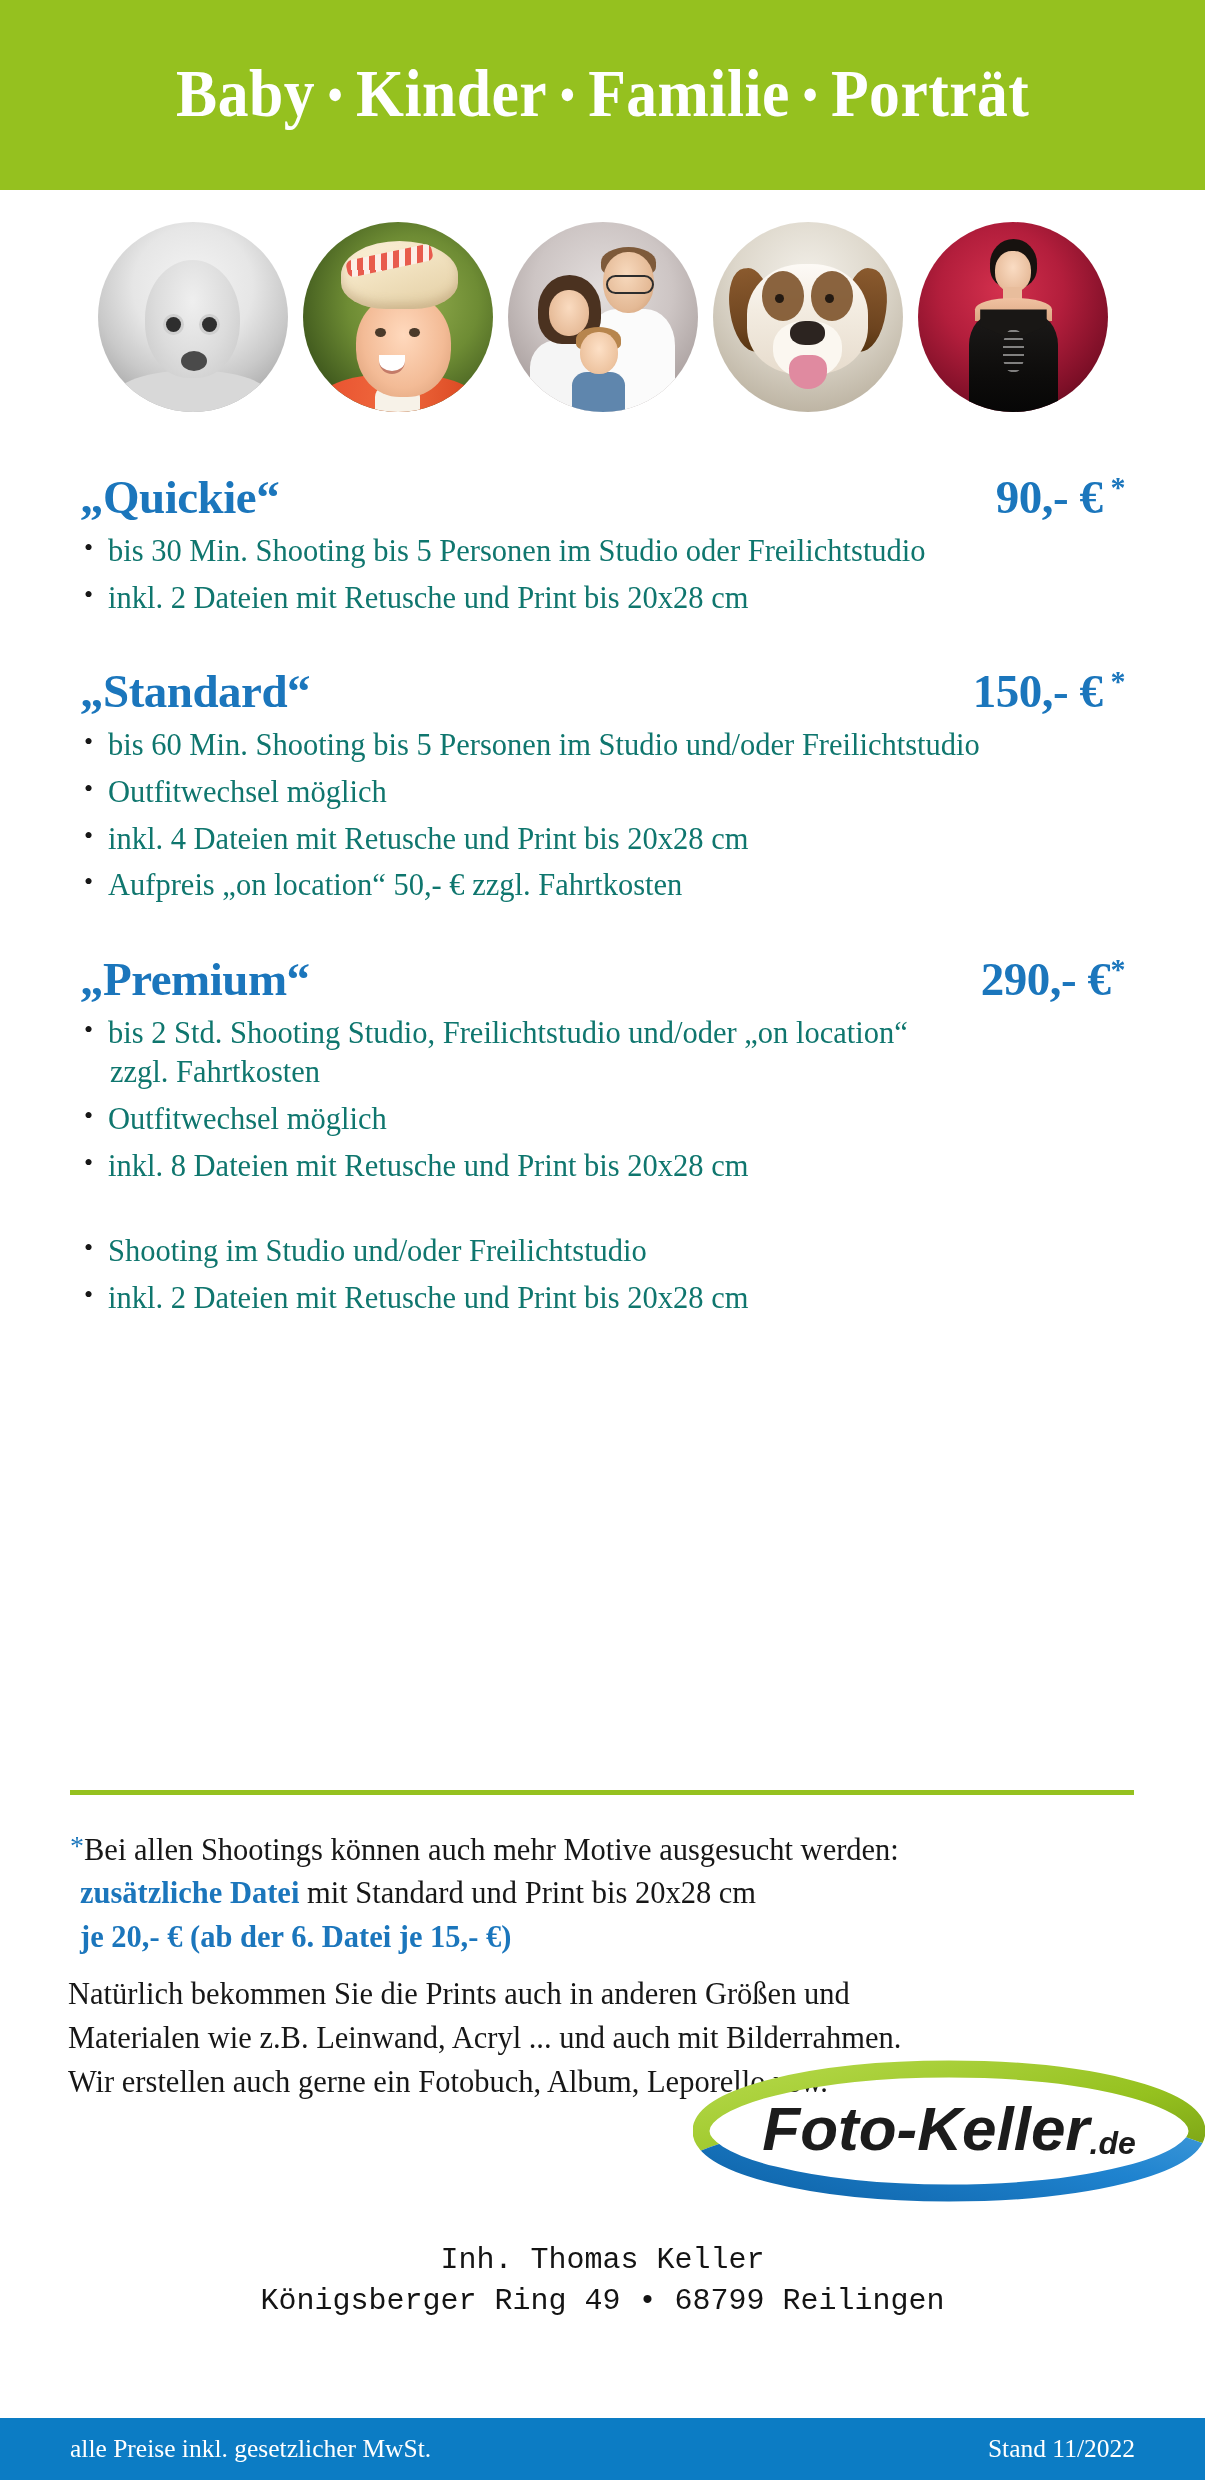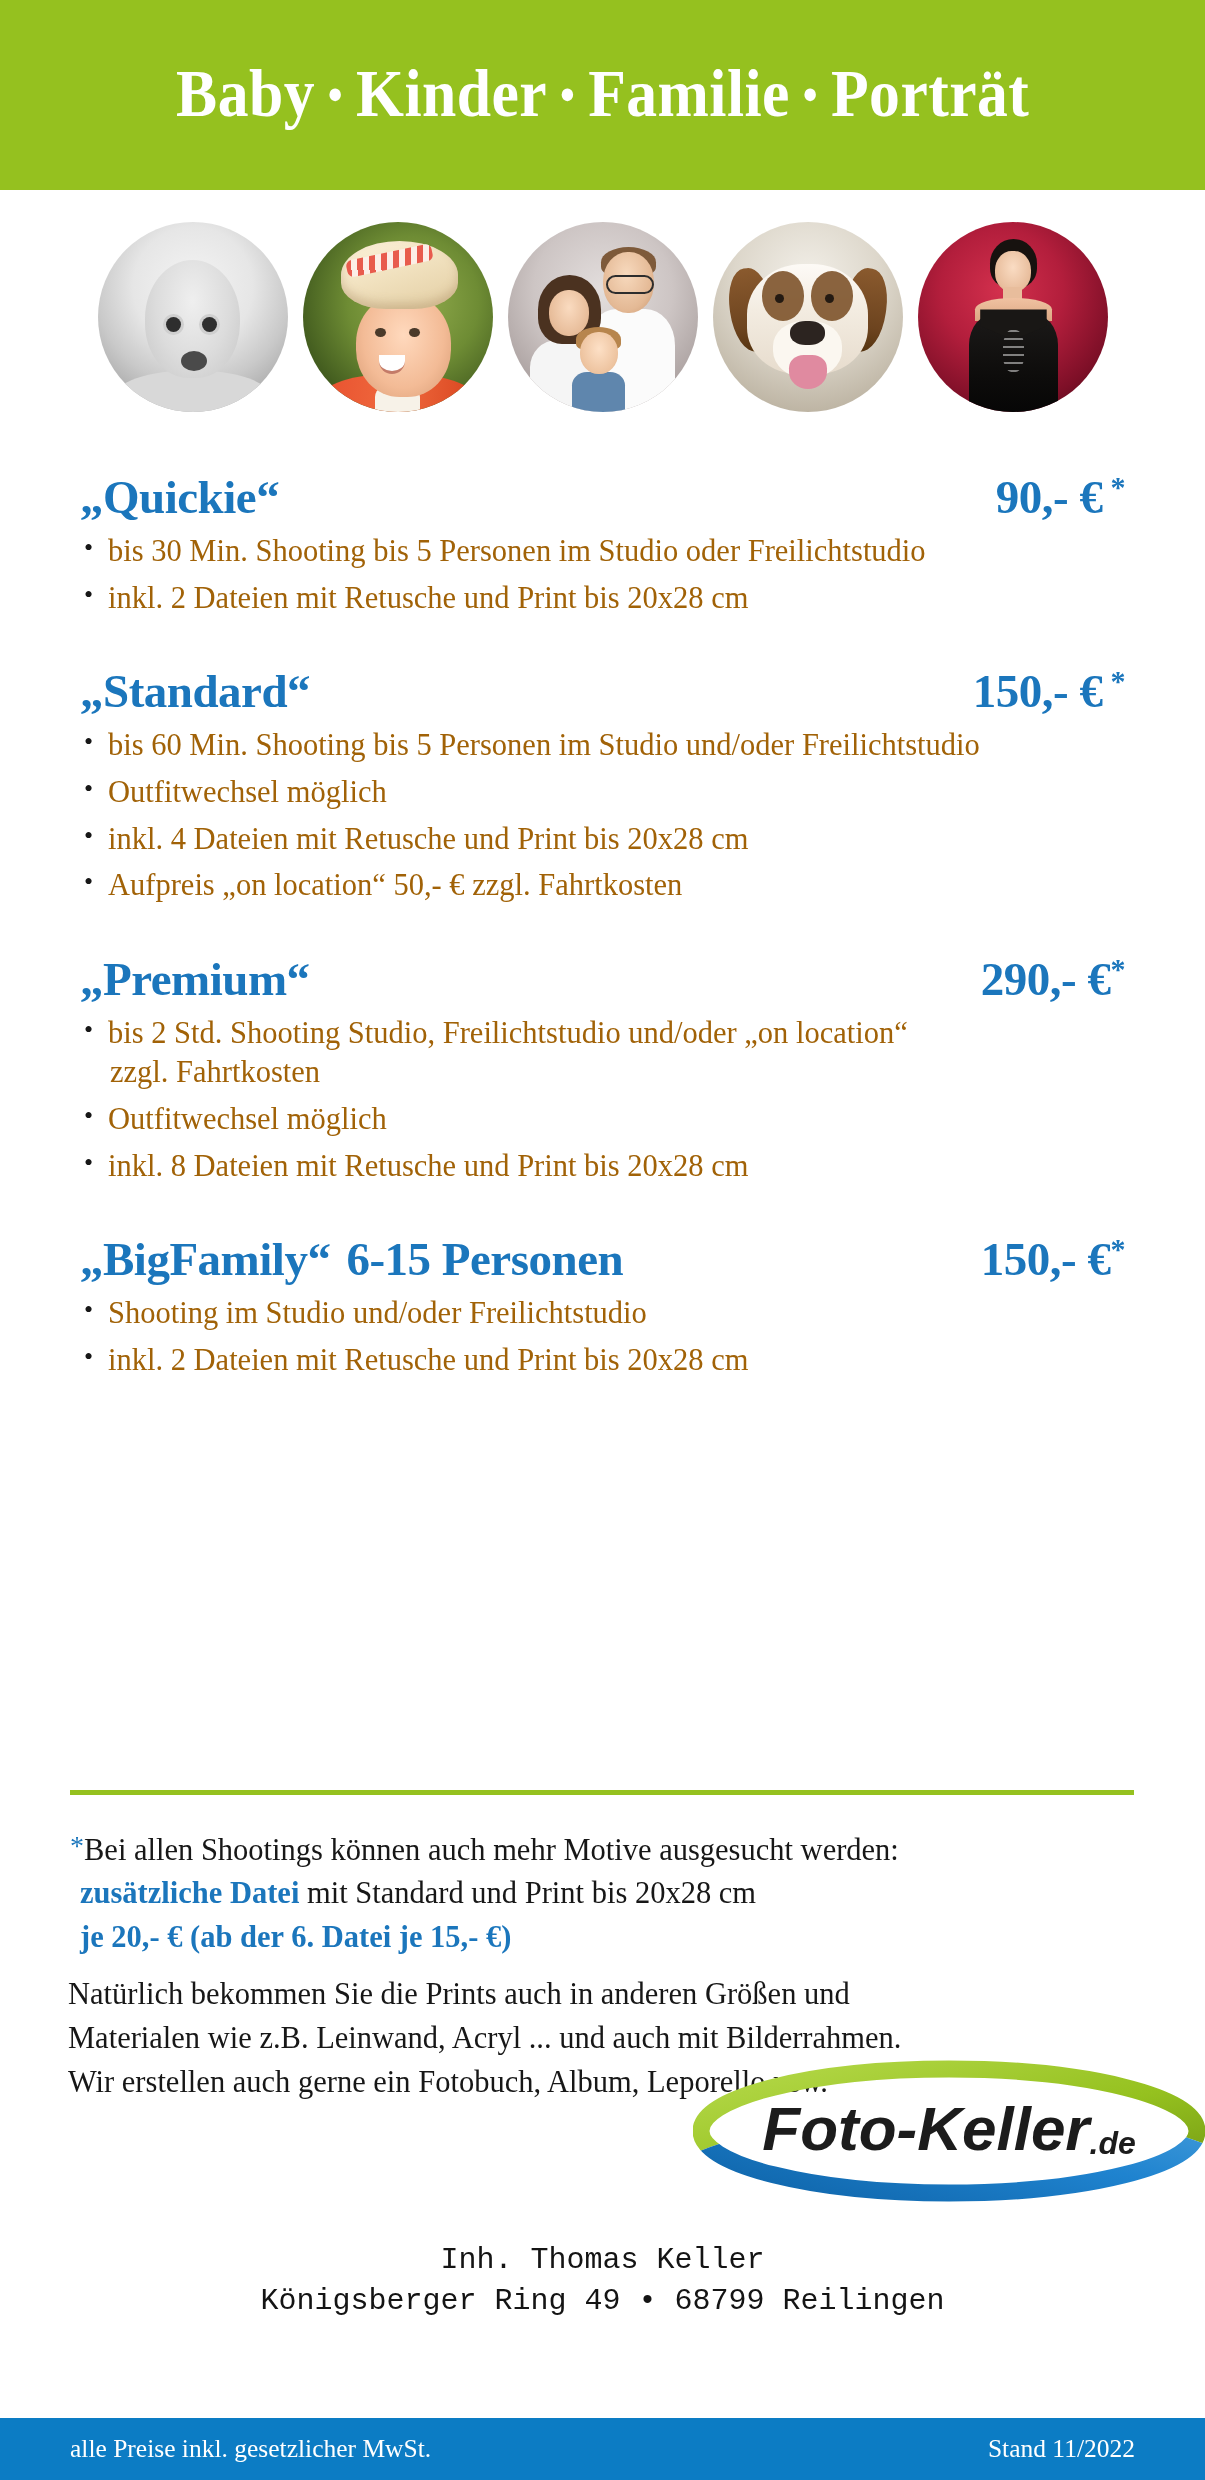"bis 30 Min. Shooting bis" .pkg-list li { color: #a16207 -> #0f766e }
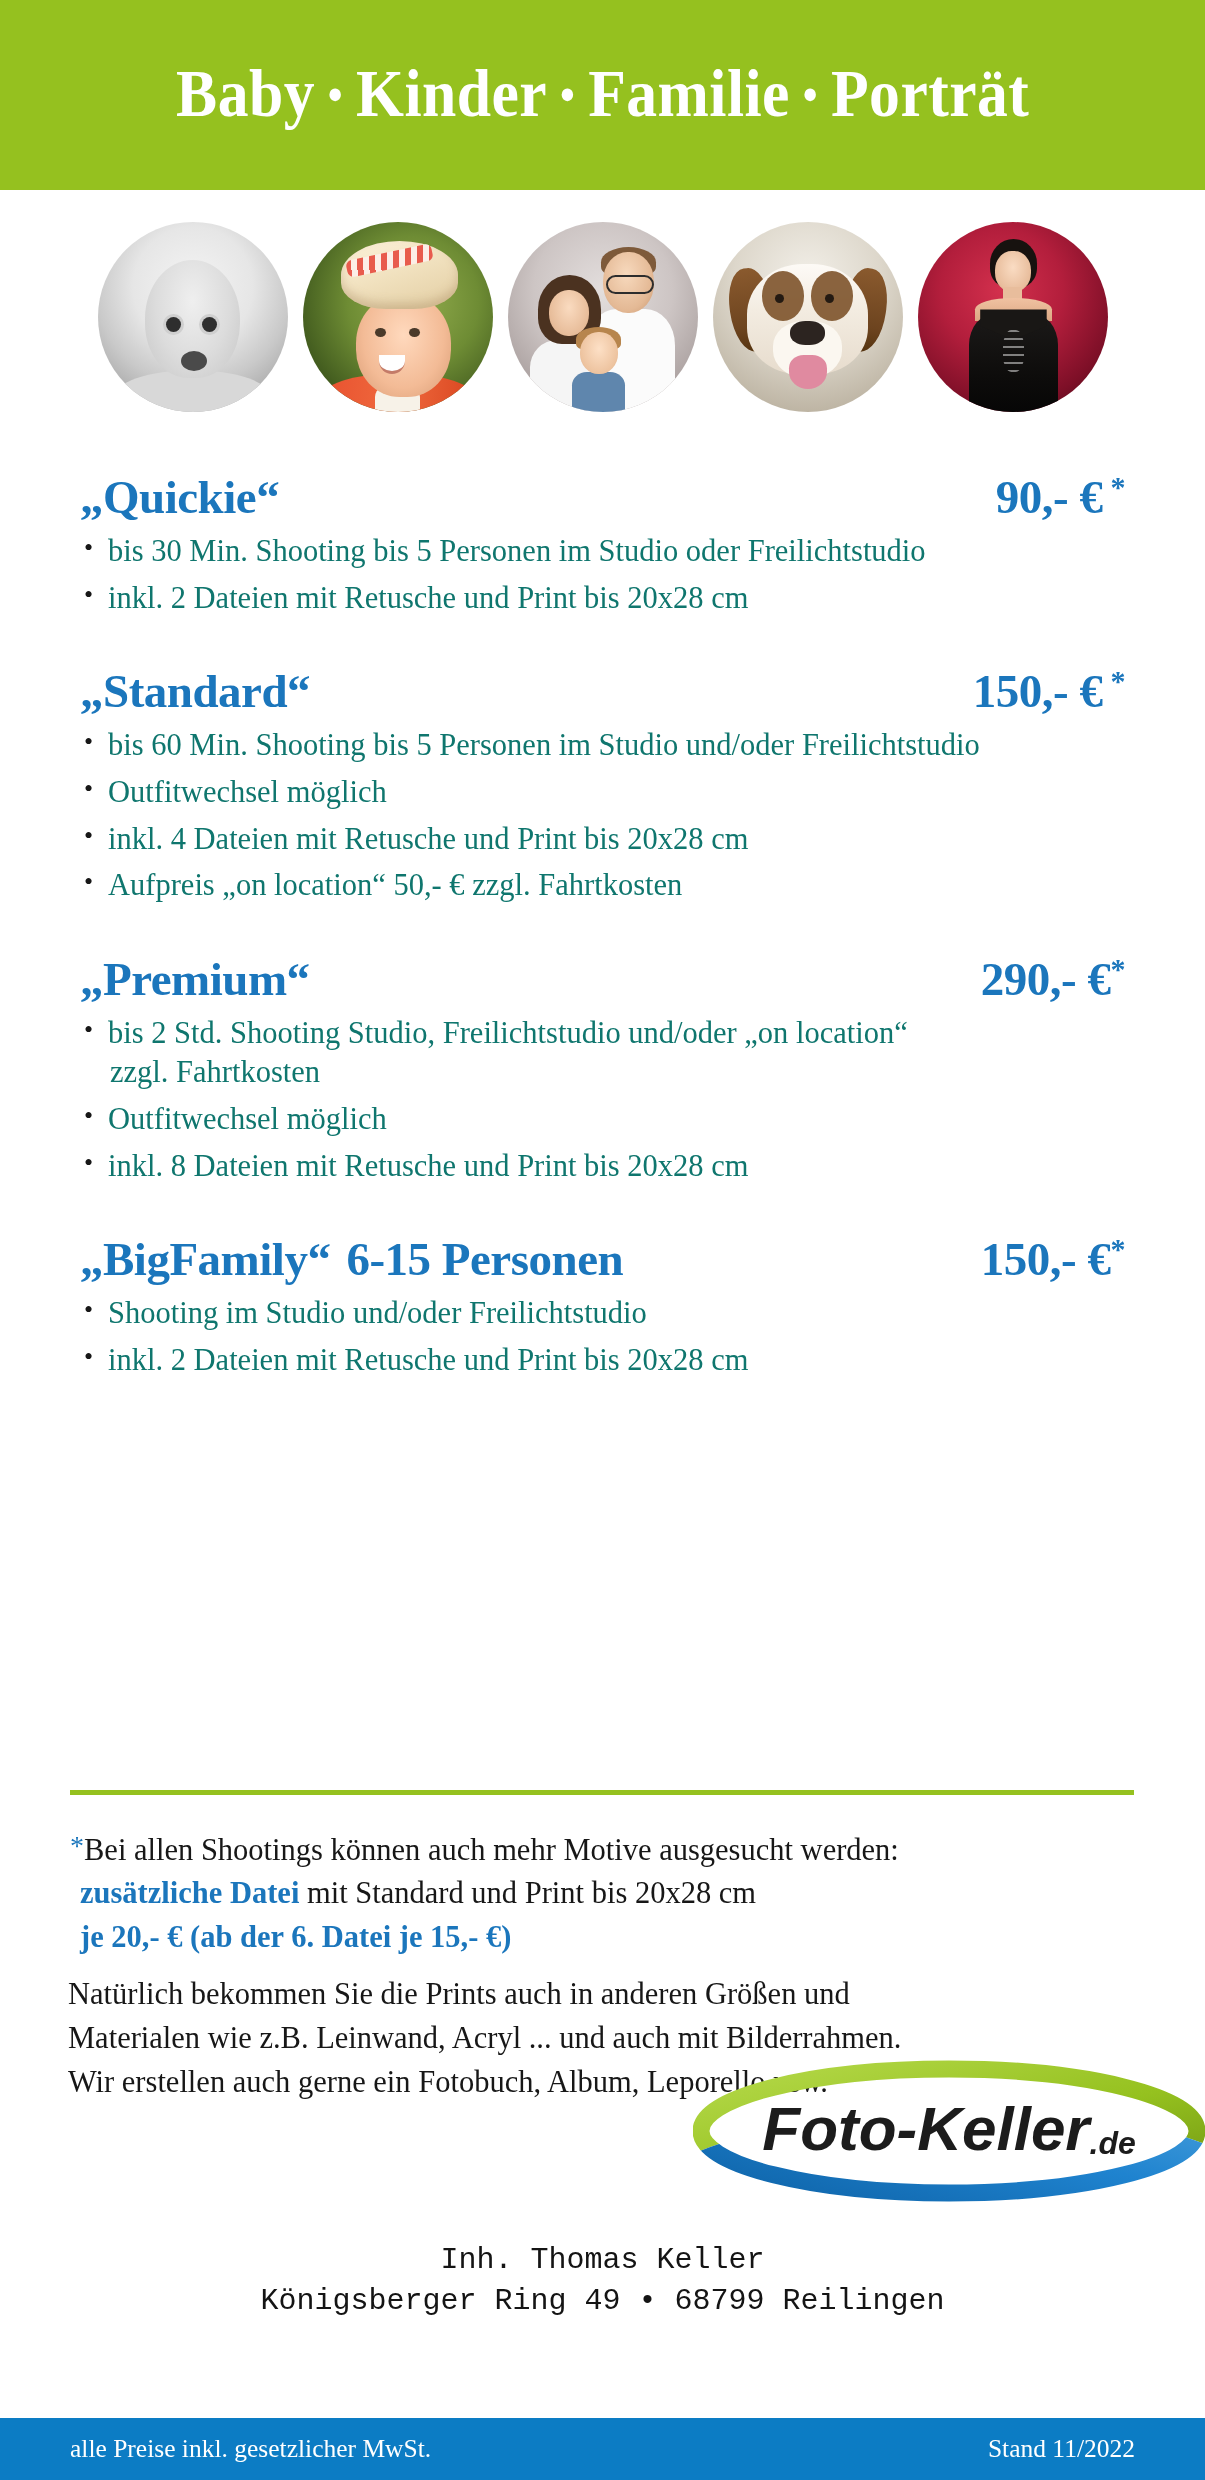"„BigFamily“ 6-15 Personen" div.pkg-head { html: <div> <div> <span>„BigFamily“</span><span>6-15 Personen</span> </div> <div> <span>150,- €</span><span>*</span> </div> </div> -> none }
